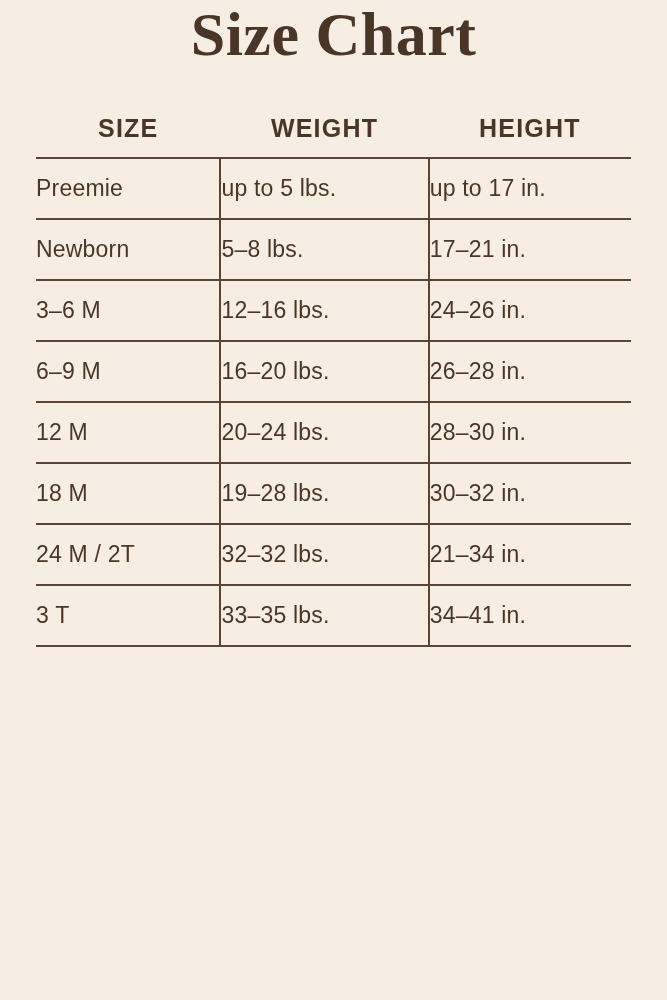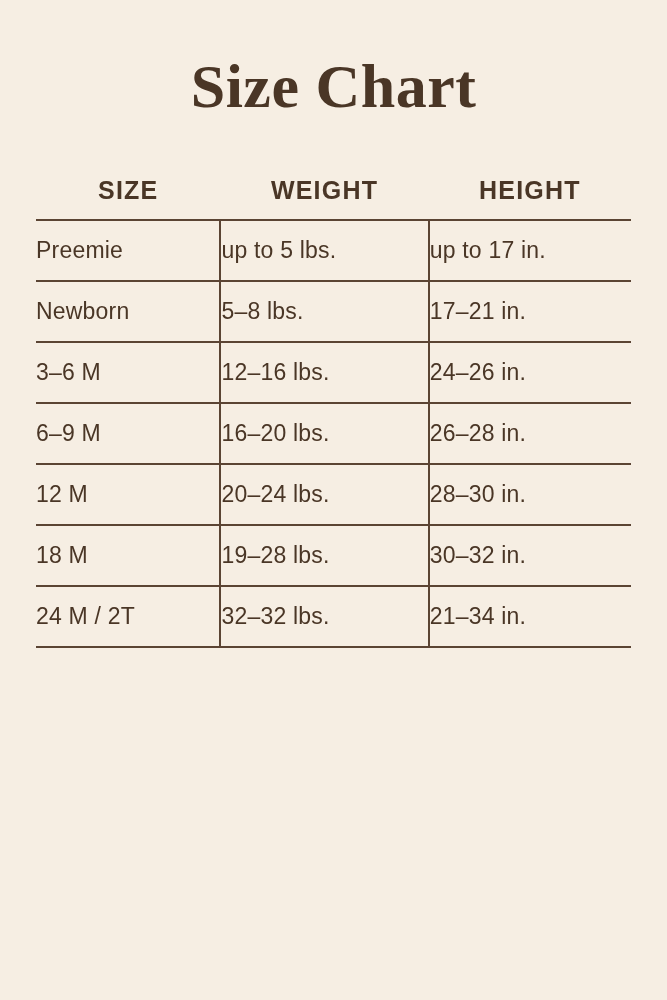"Size Chart" .title { padding-top: 52px -> none }
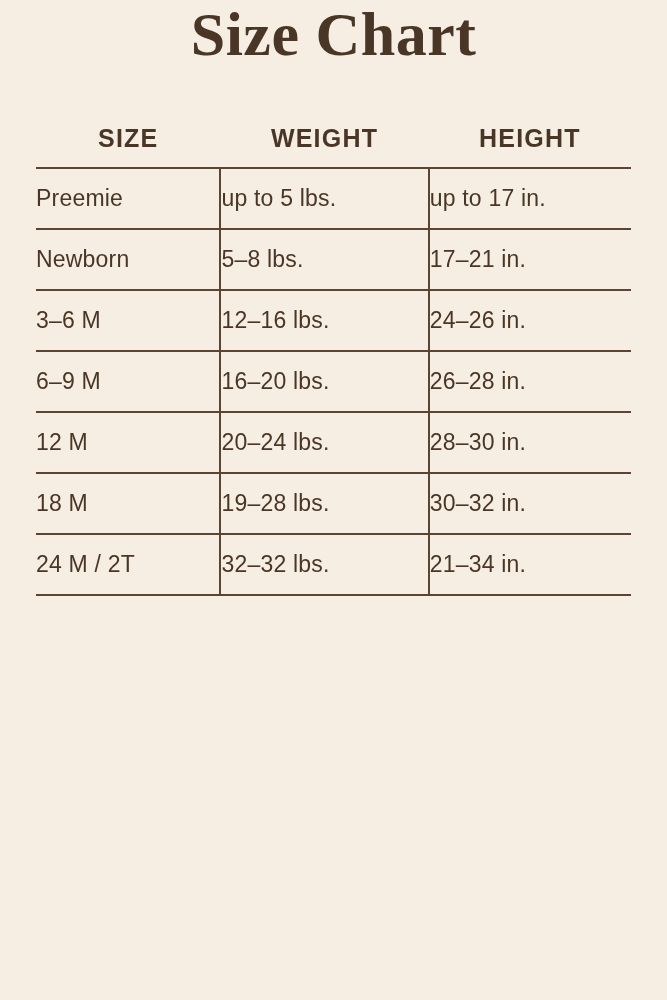"SIZE" table.size-chart { margin-top: 48px -> 38px }
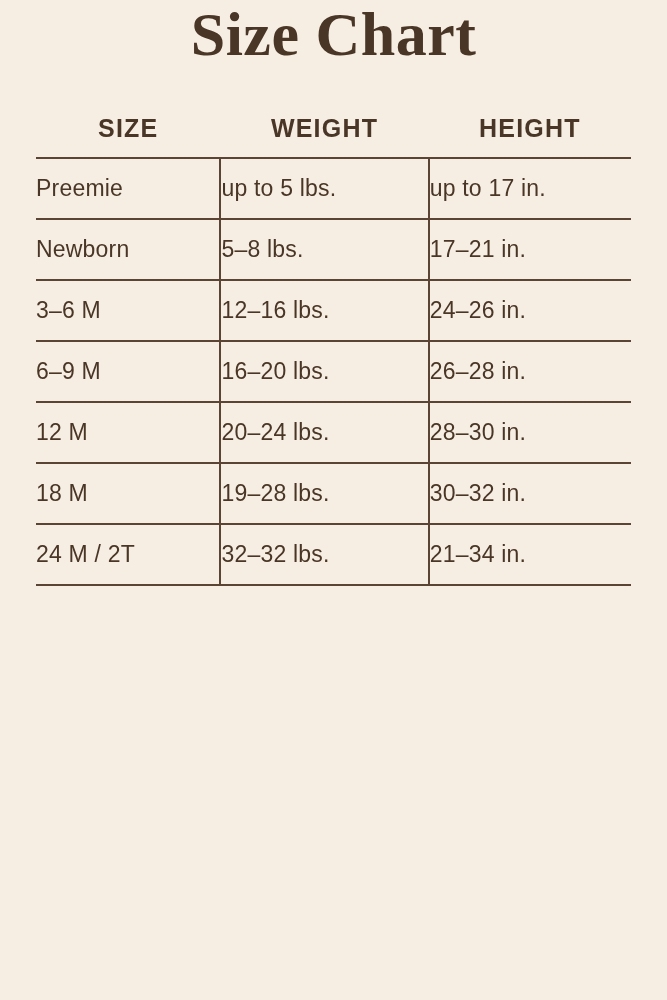"3 T" tr { html: none -> <tr> <td>3 T</td> <td>33–35 lbs.</td> <td>34–41 in.</td> </tr> }
